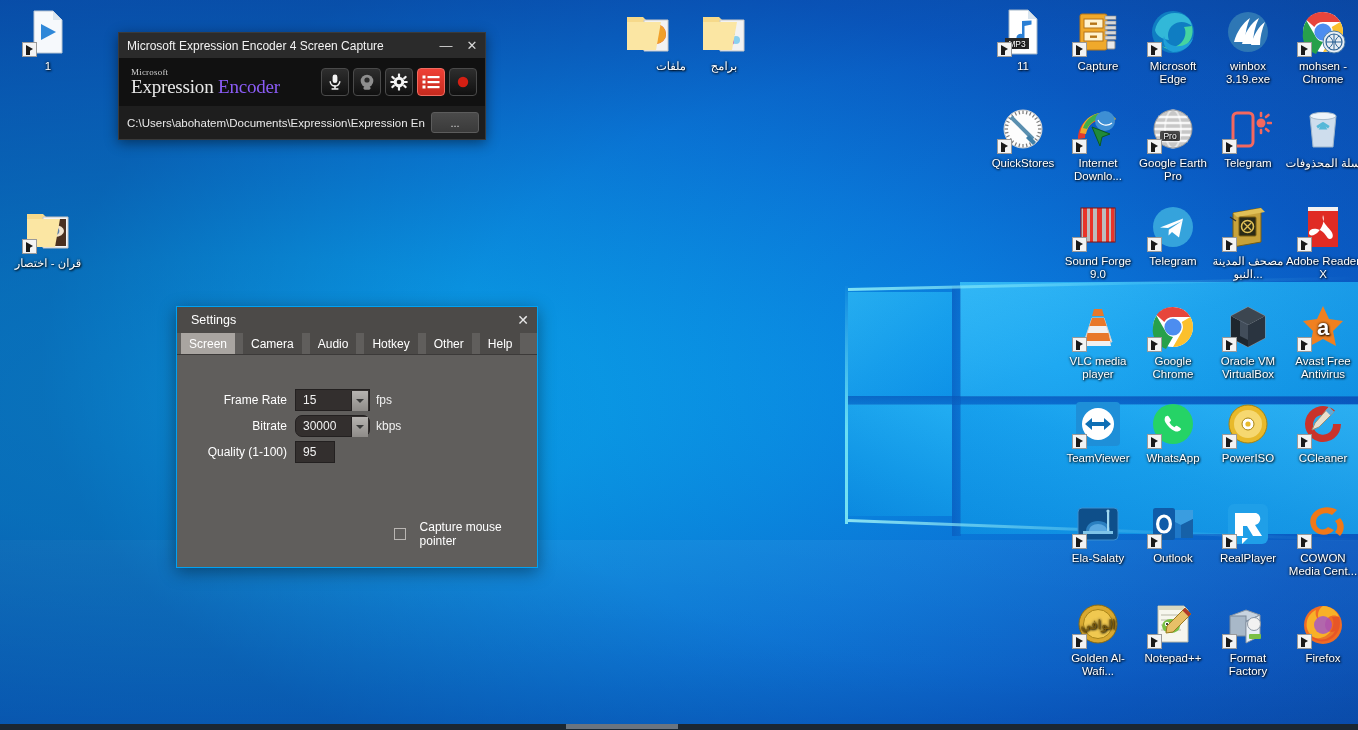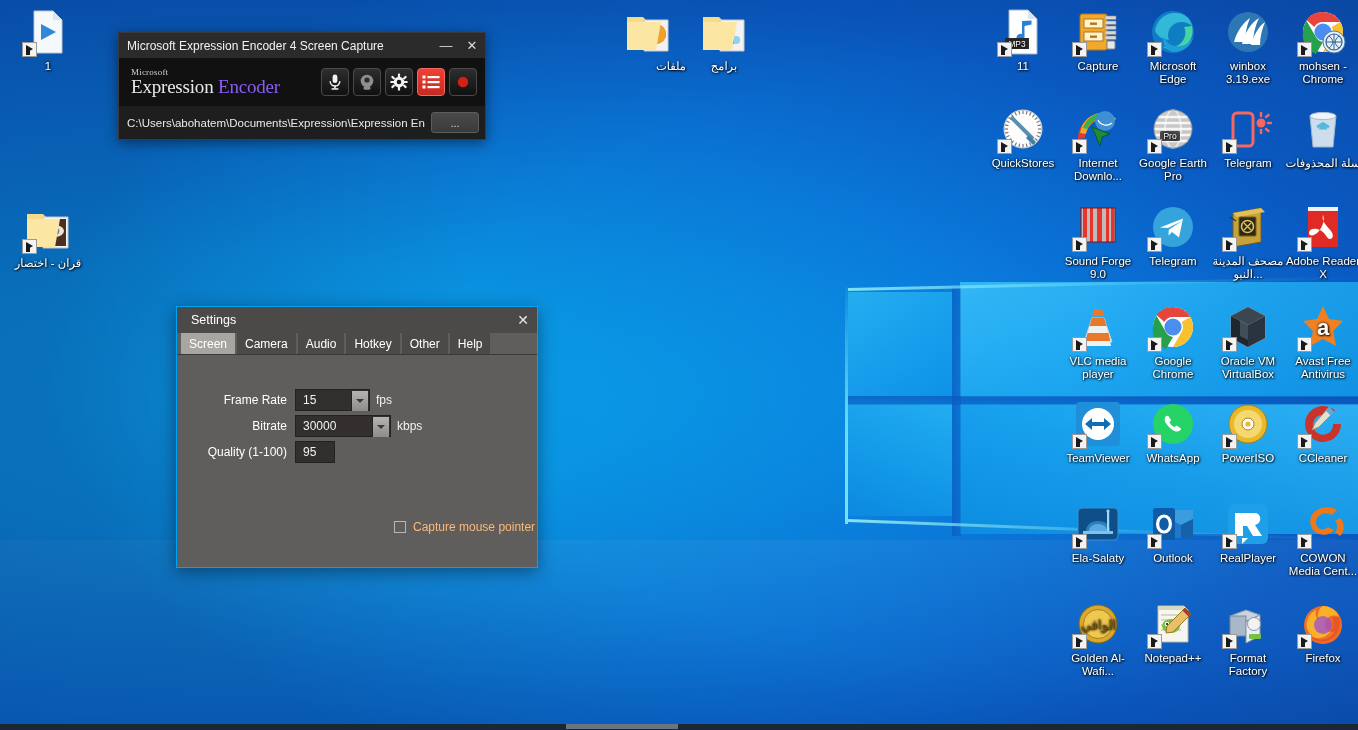"Screen" .stab { margin-right: 2px -> 8px }
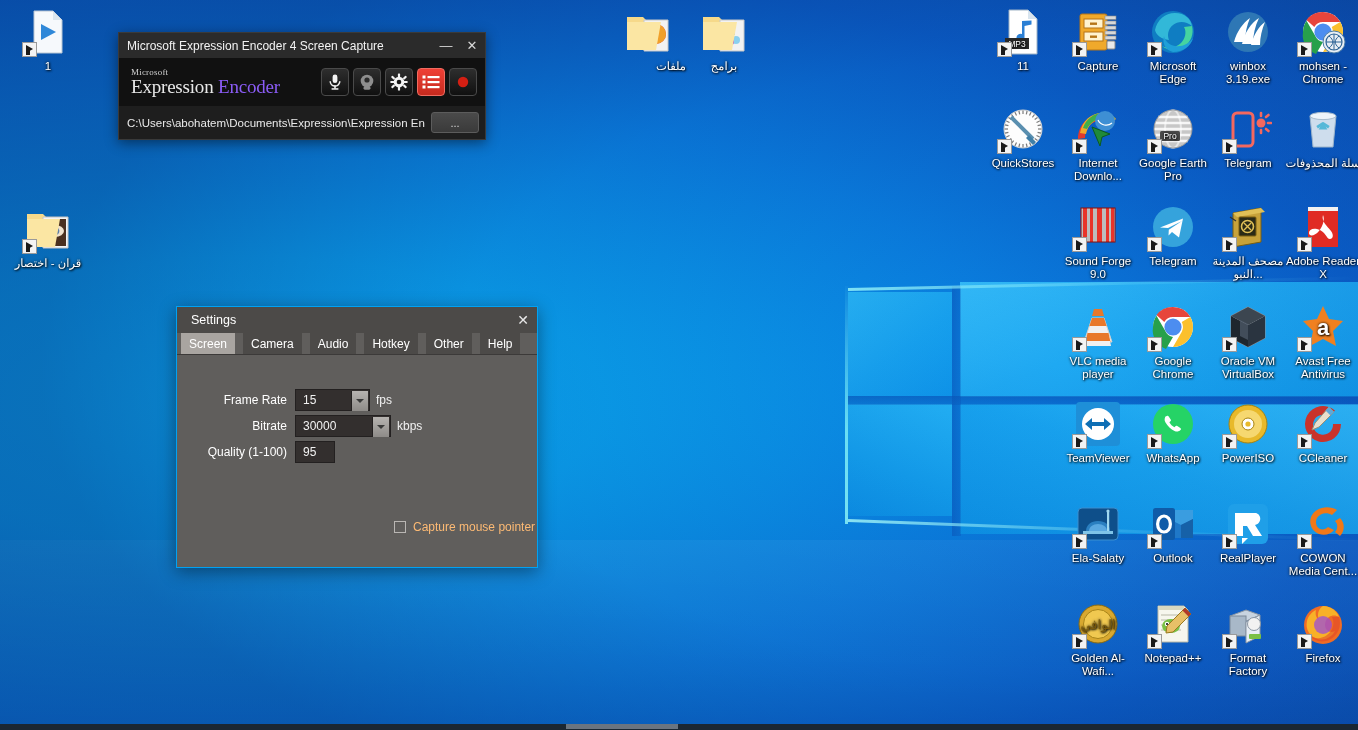"30000" div.fctl { border-radius: none -> 7px; width: 96px -> 75px }
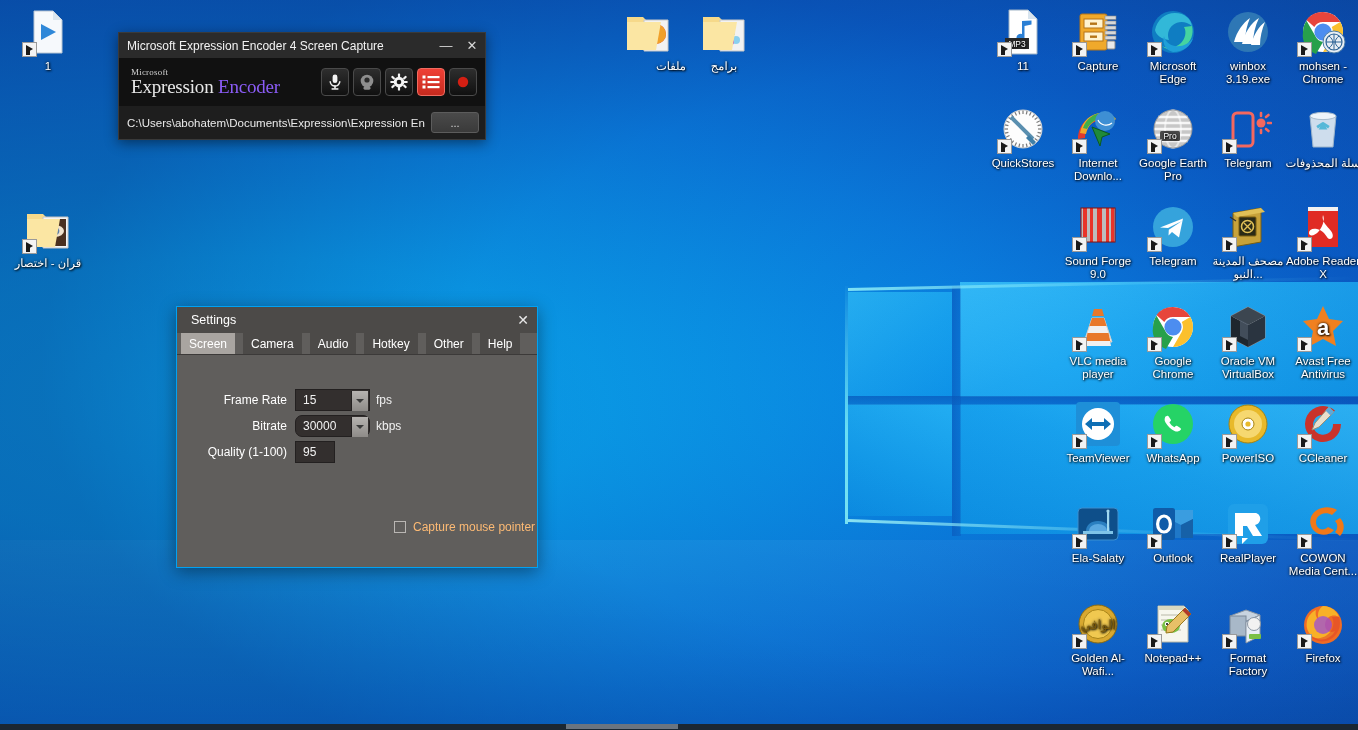"Capture mouse pointer" #cbrow { color: #fdba74 -> #ffffff; gap: 7px -> 14px }
